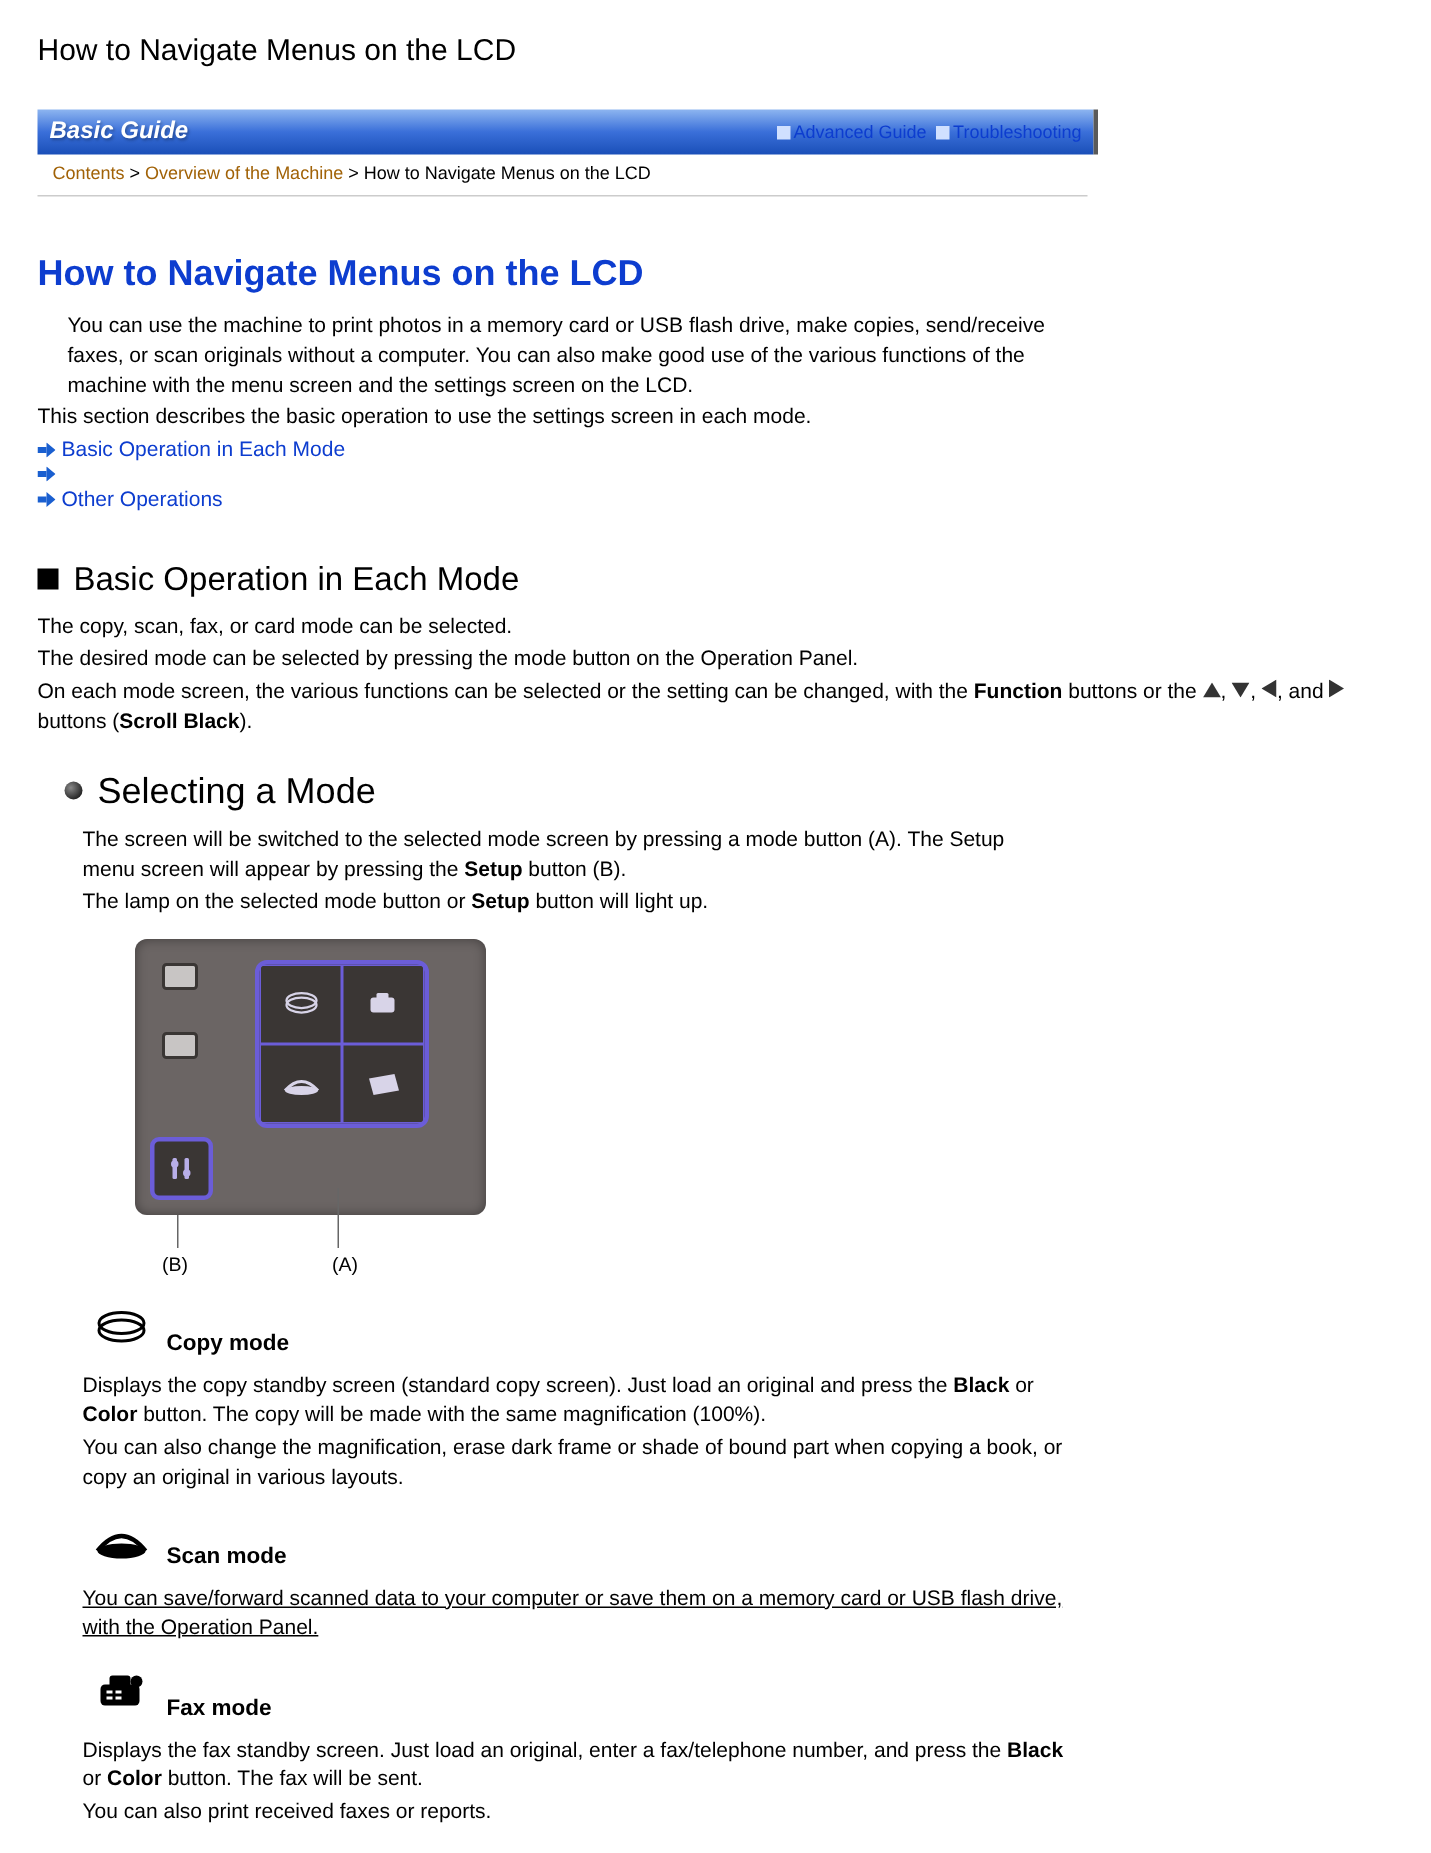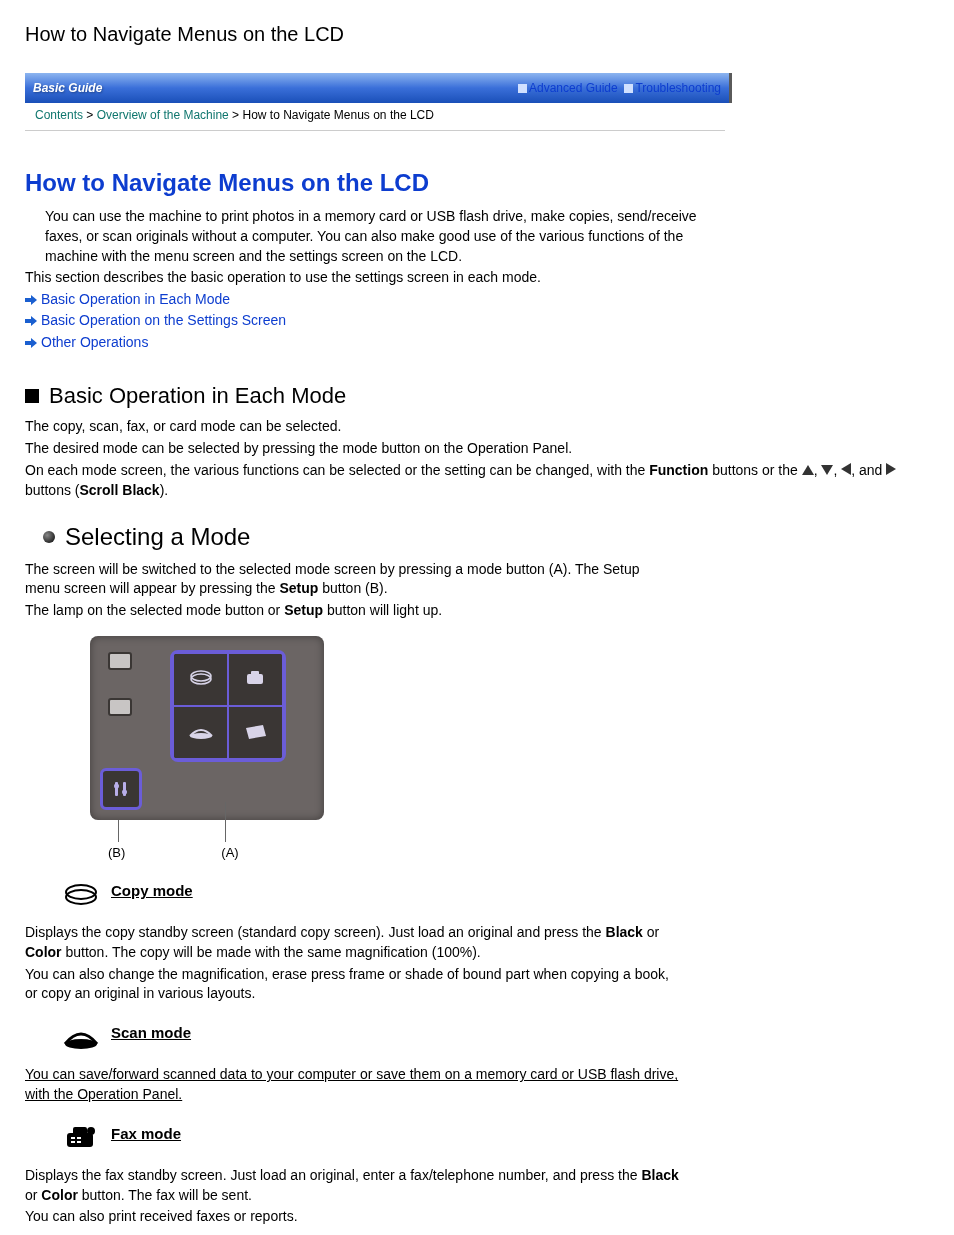"Basic Guide" .banner-title { font-size: 12px -> 16px }
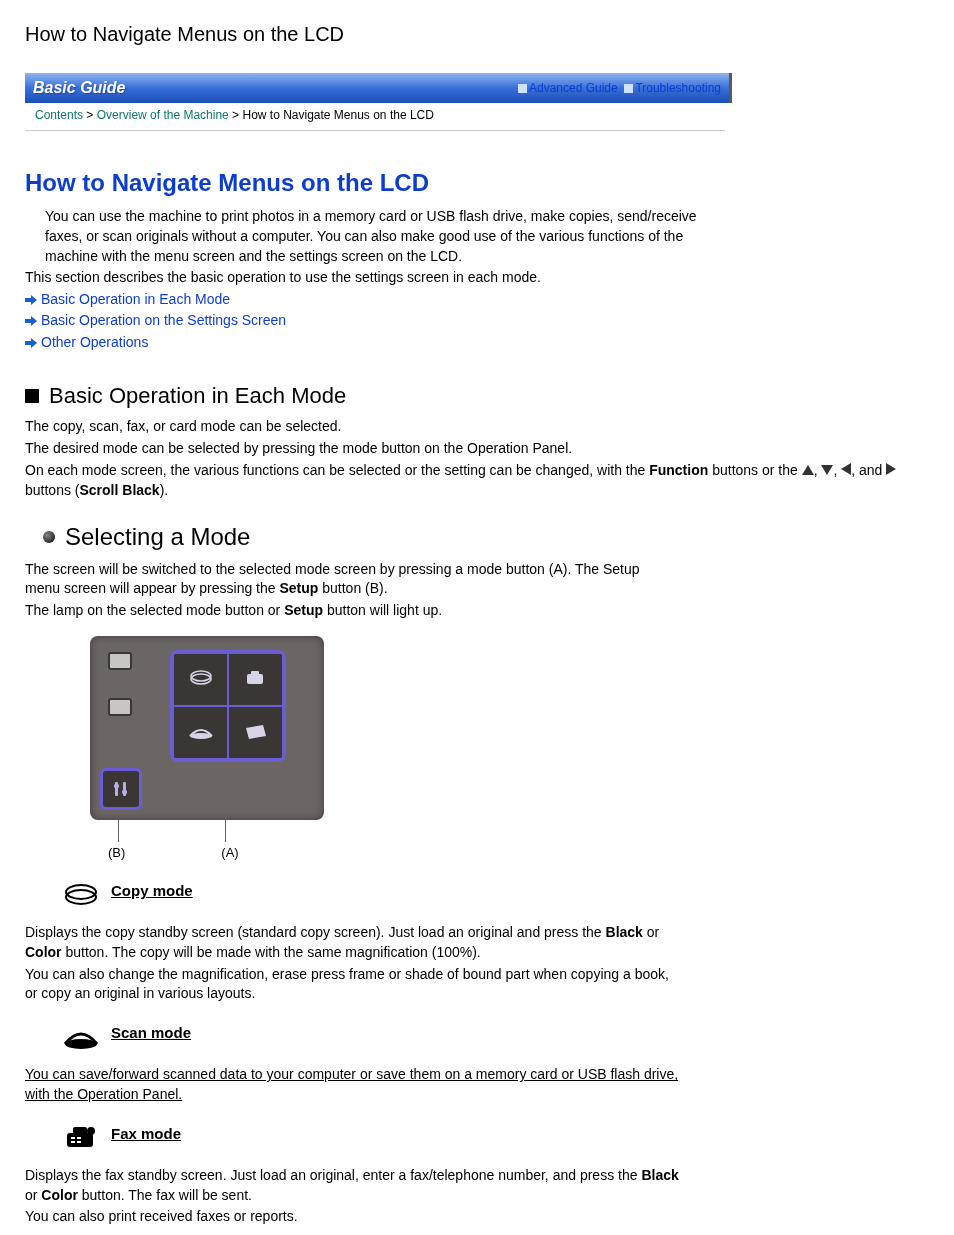"Contents" .breadcrumb a { color: #0f766e -> #a16207 }
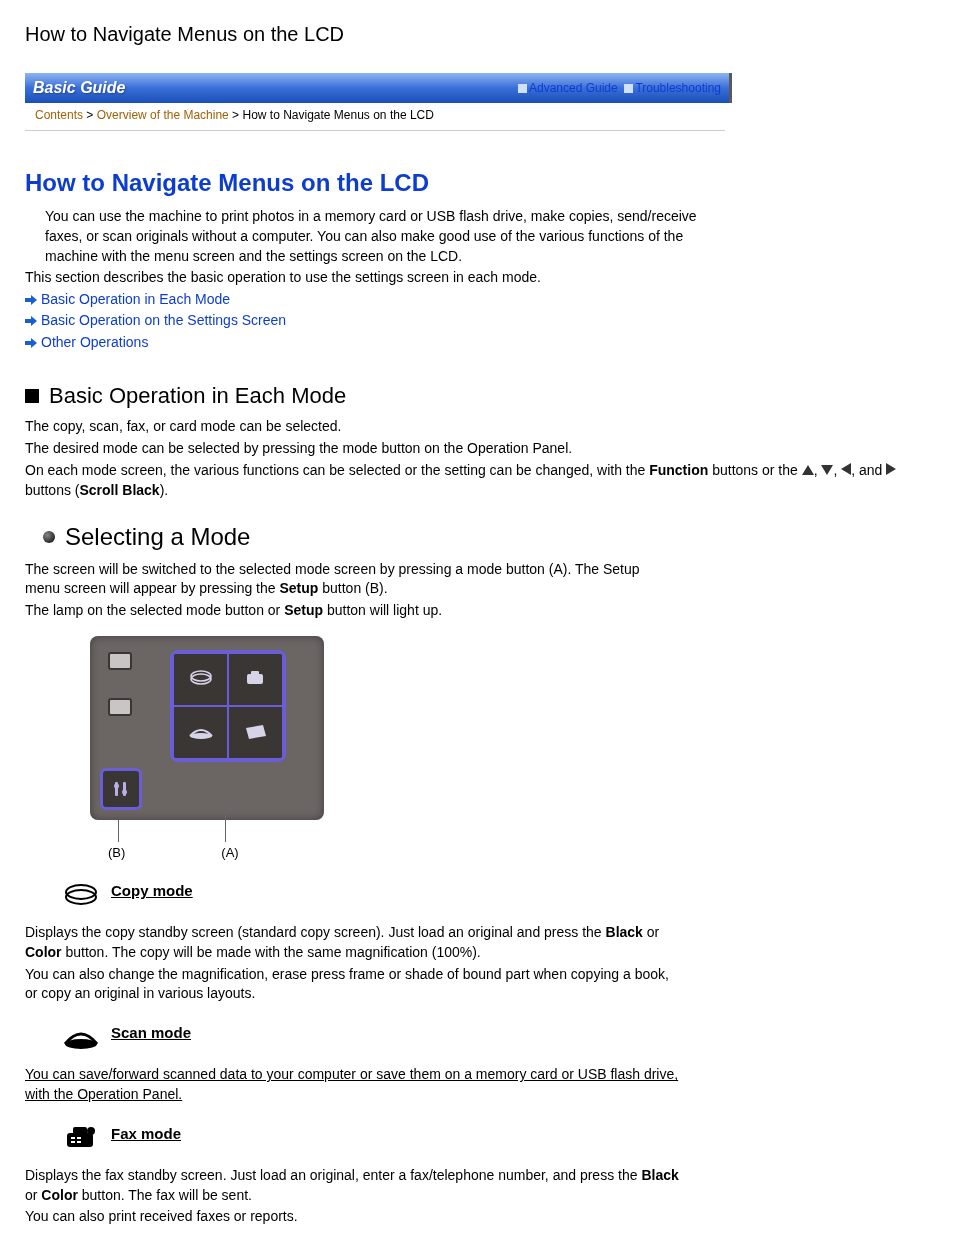"Basic Operation on the Settings" a { html: <a>Basic Operation on the Settings Screen</a> -> none }
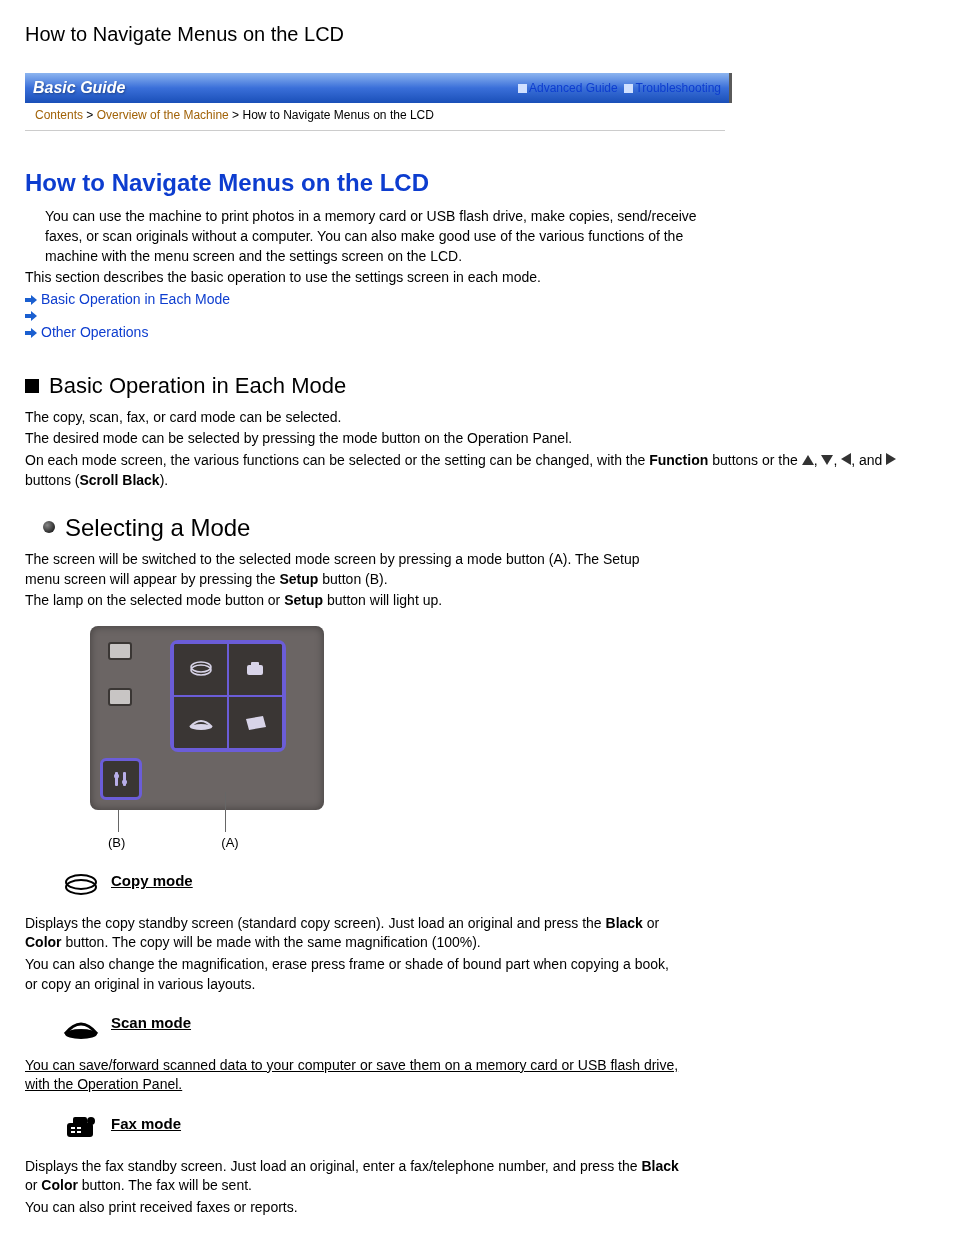"The screen will be switched" .indent1 { margin-left: none -> 30px }
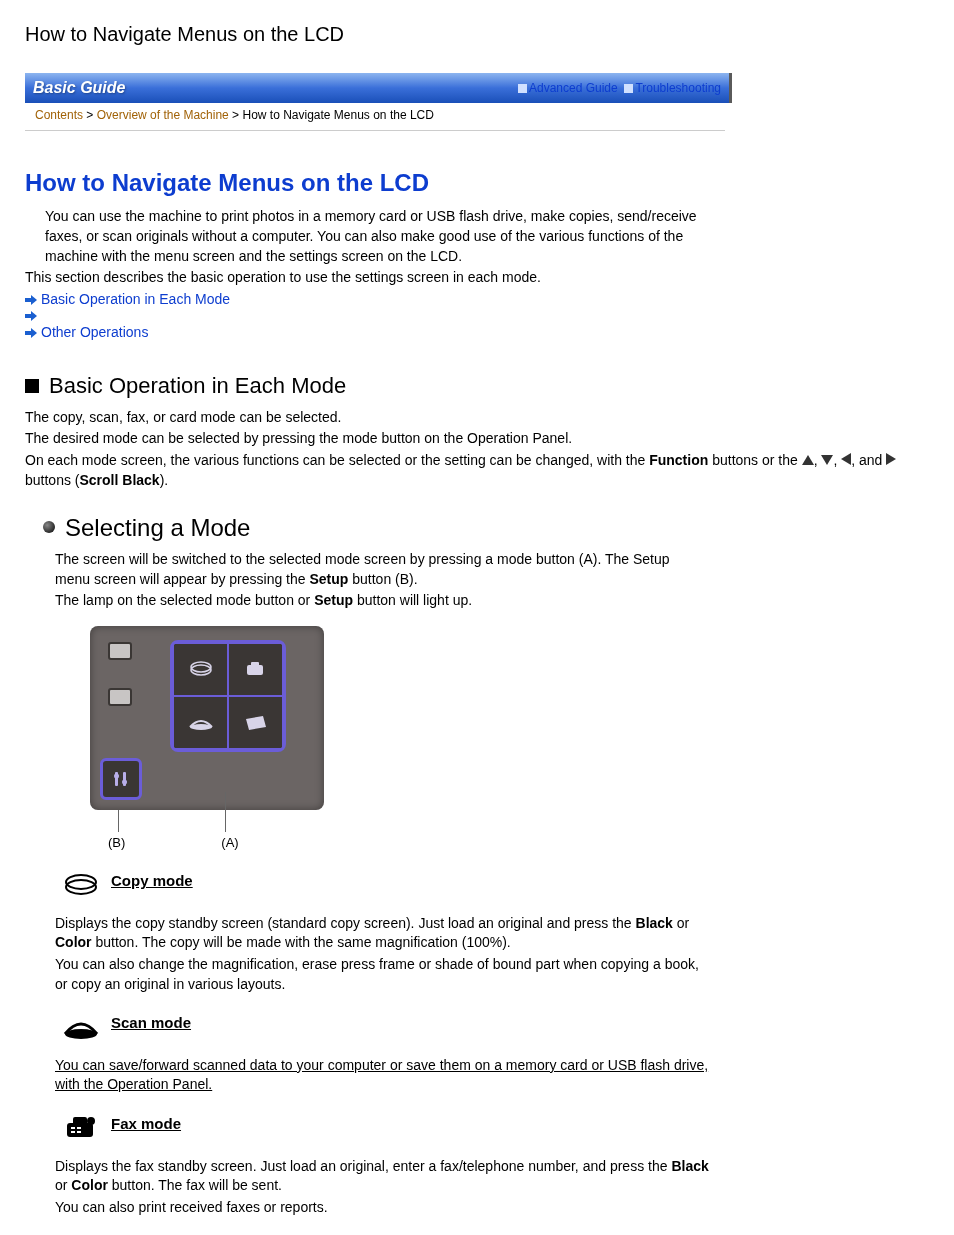"Copy mode" .mode-row { align-items: flex-start -> flex-end; text-decoration: underline -> none }
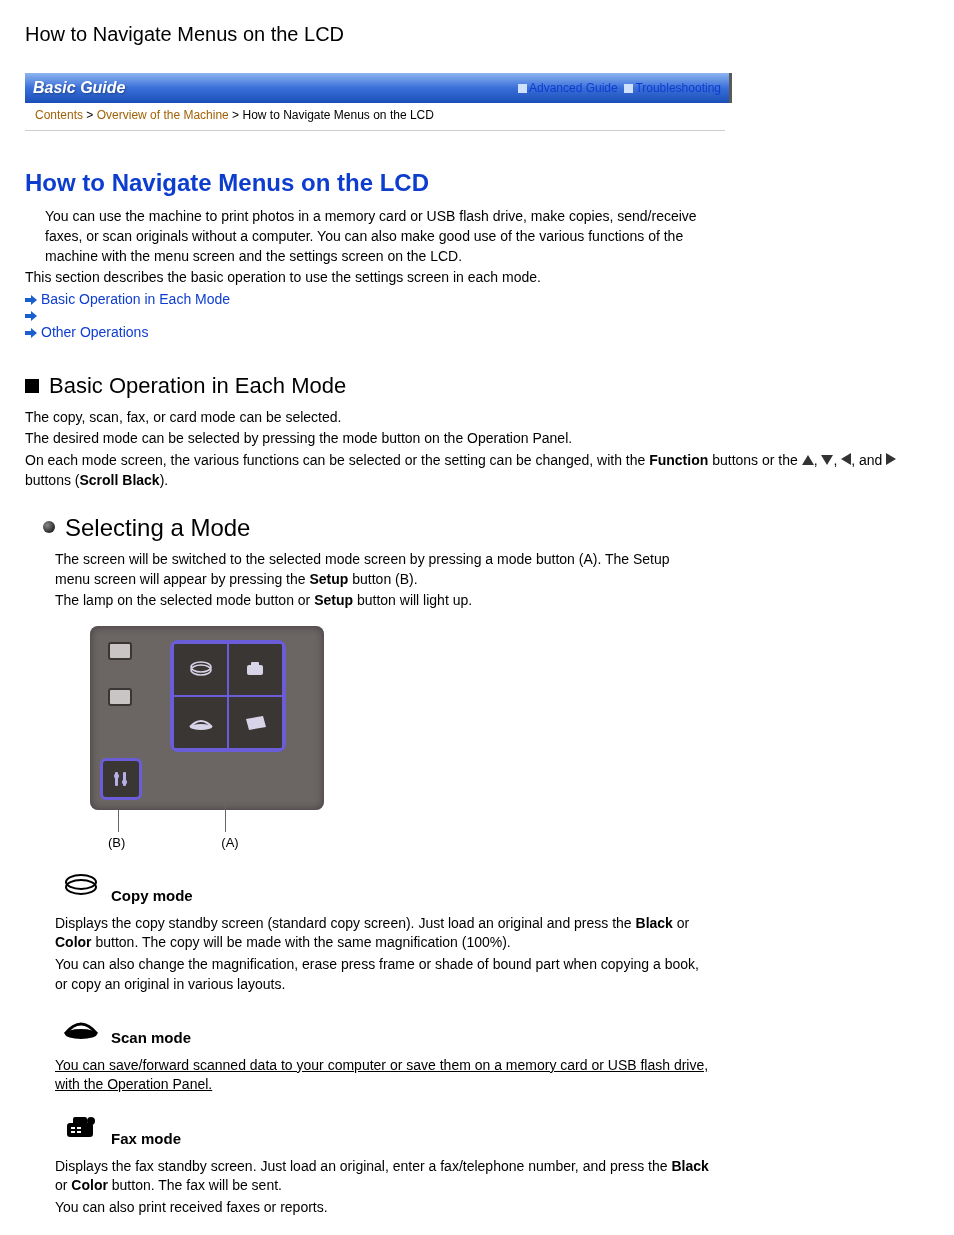"You can also change the" div.body-text { text: press -> dark }
